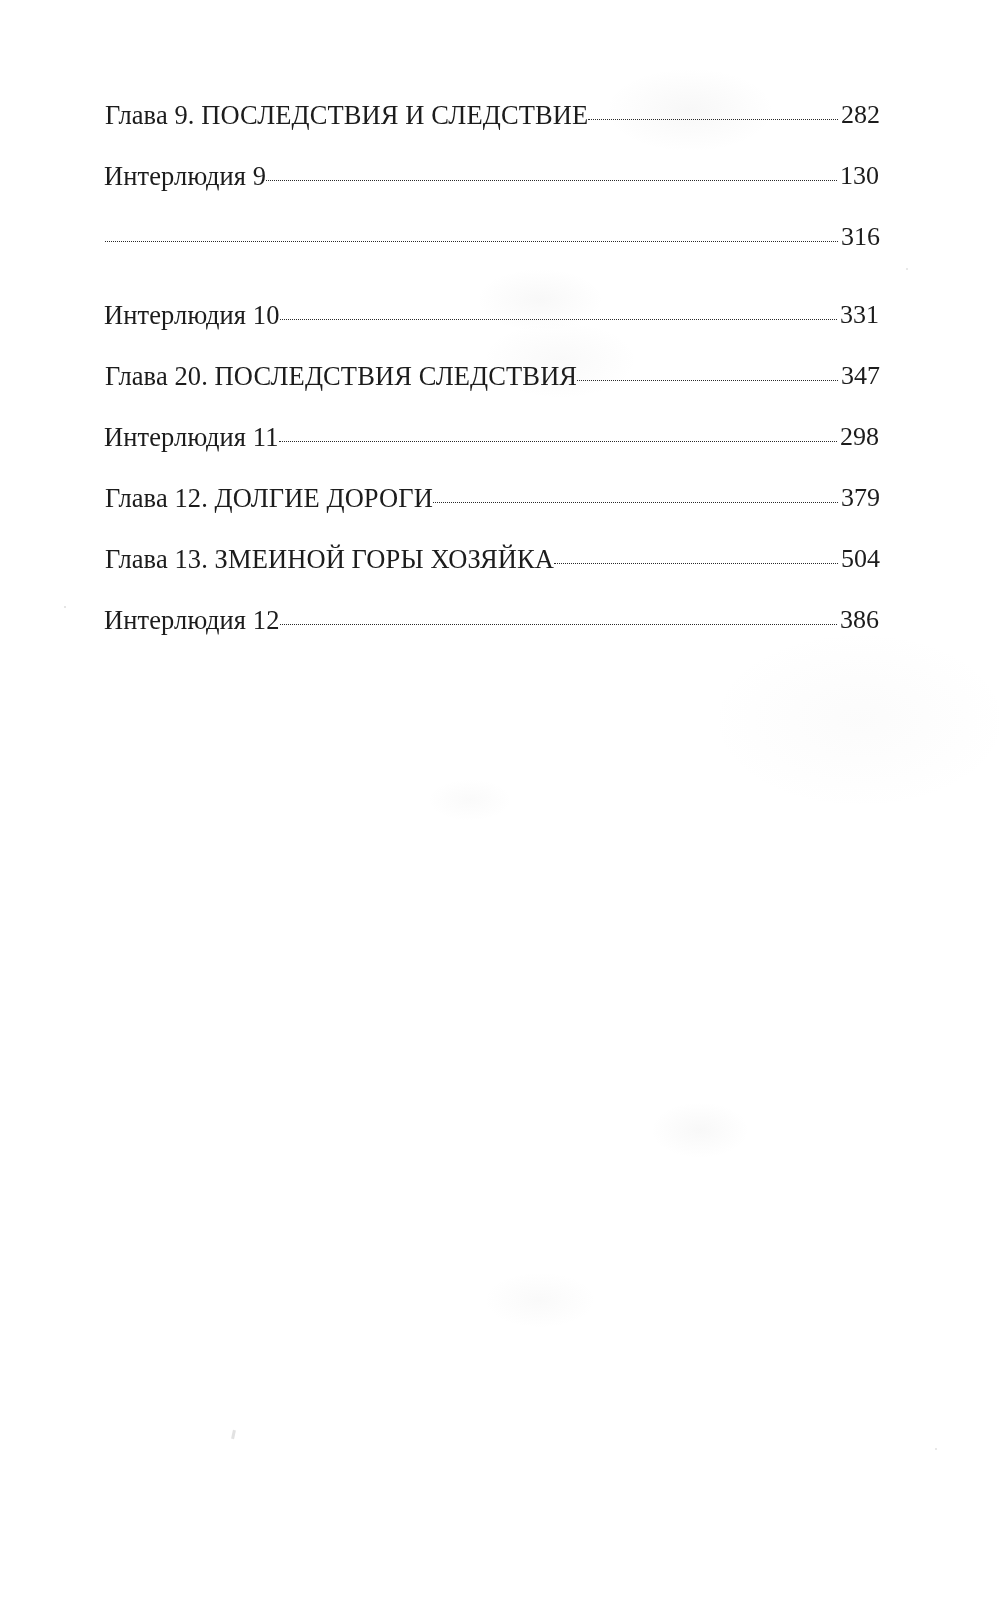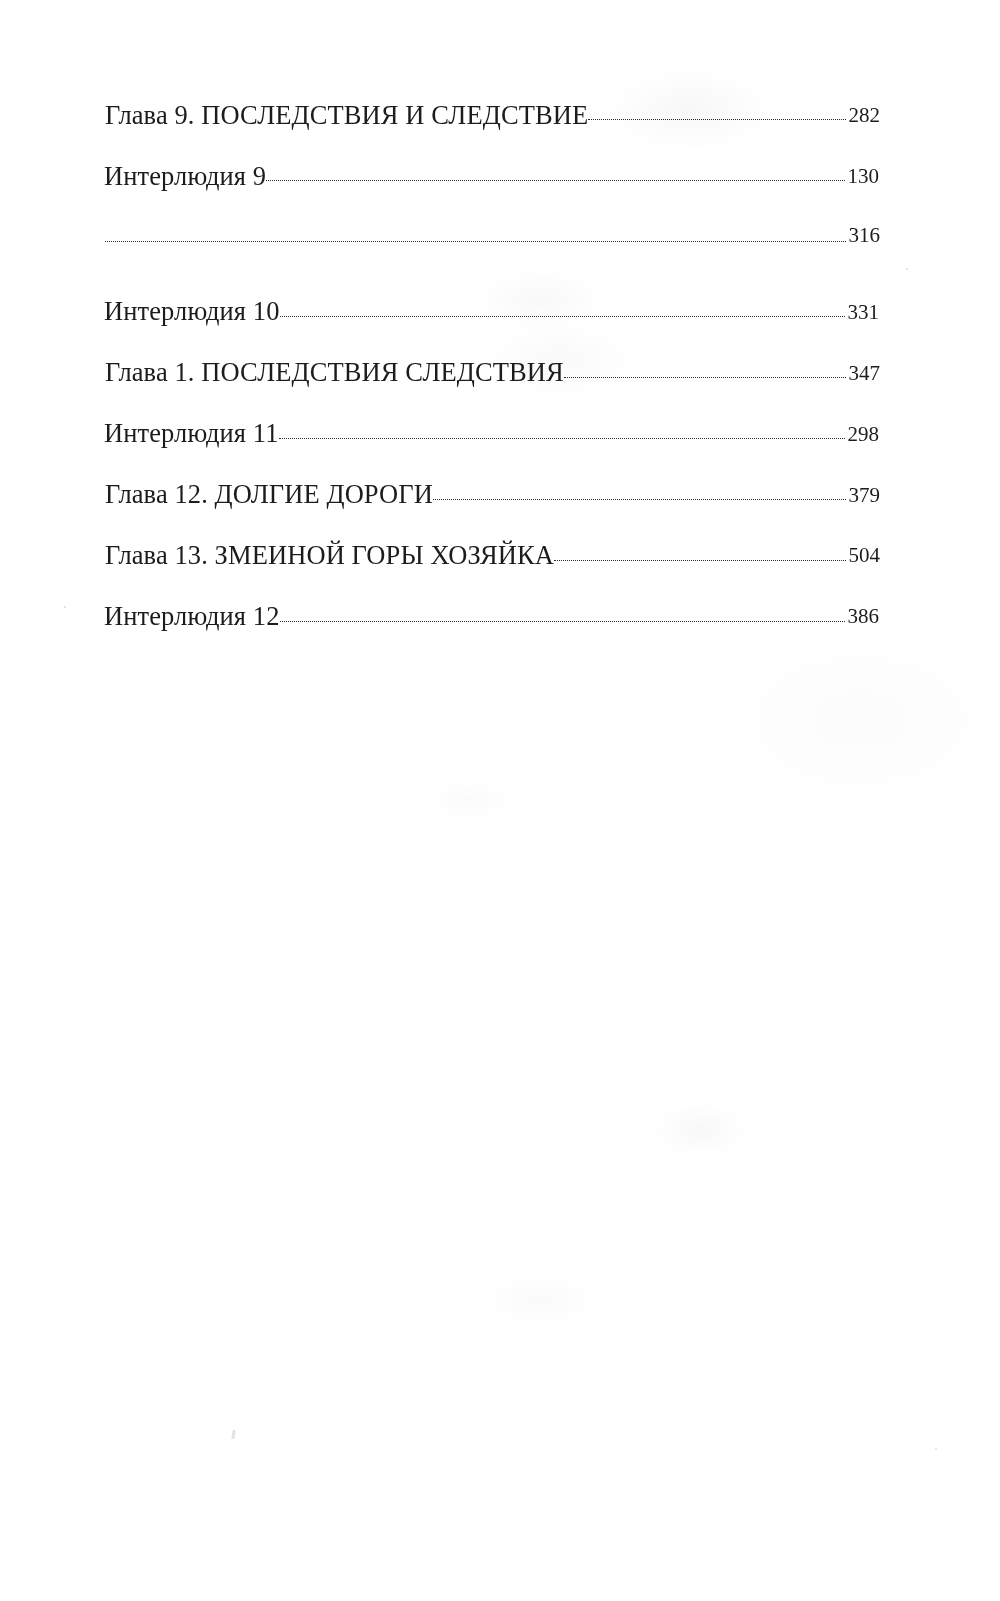"Глава 9. ПОСЛЕДСТВИЯ И СЛЕДСТВИЕ" .toc-entry { align-items: center -> flex-start }
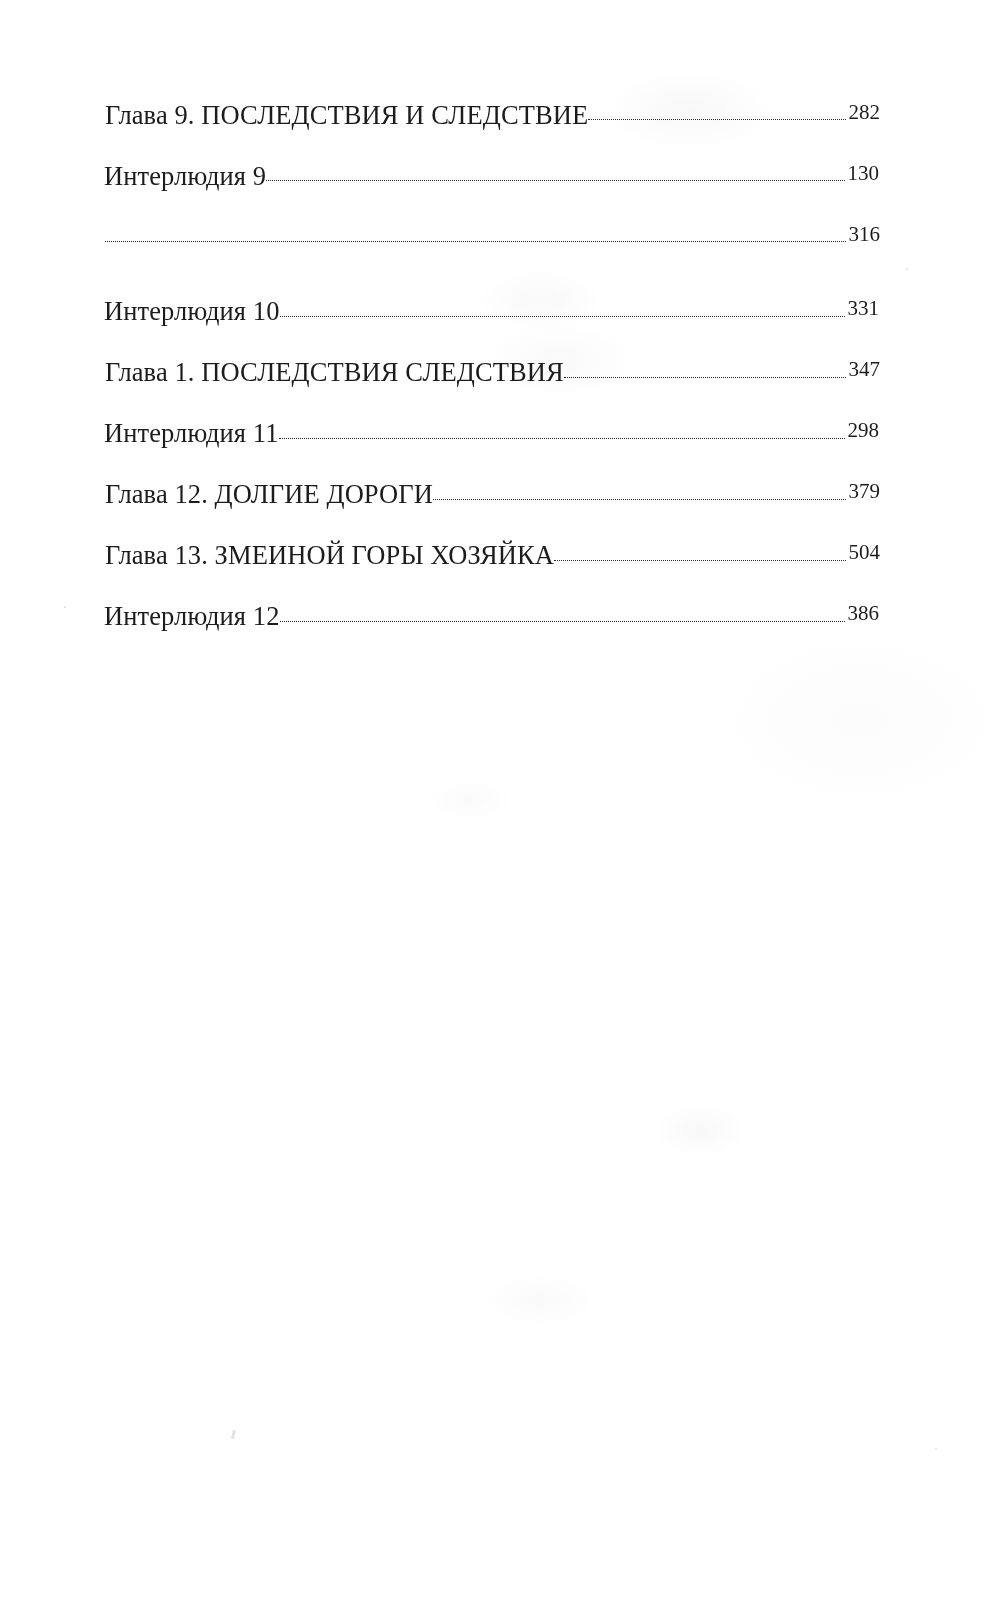"282" .toc-page { font-size: 21px -> 26px }
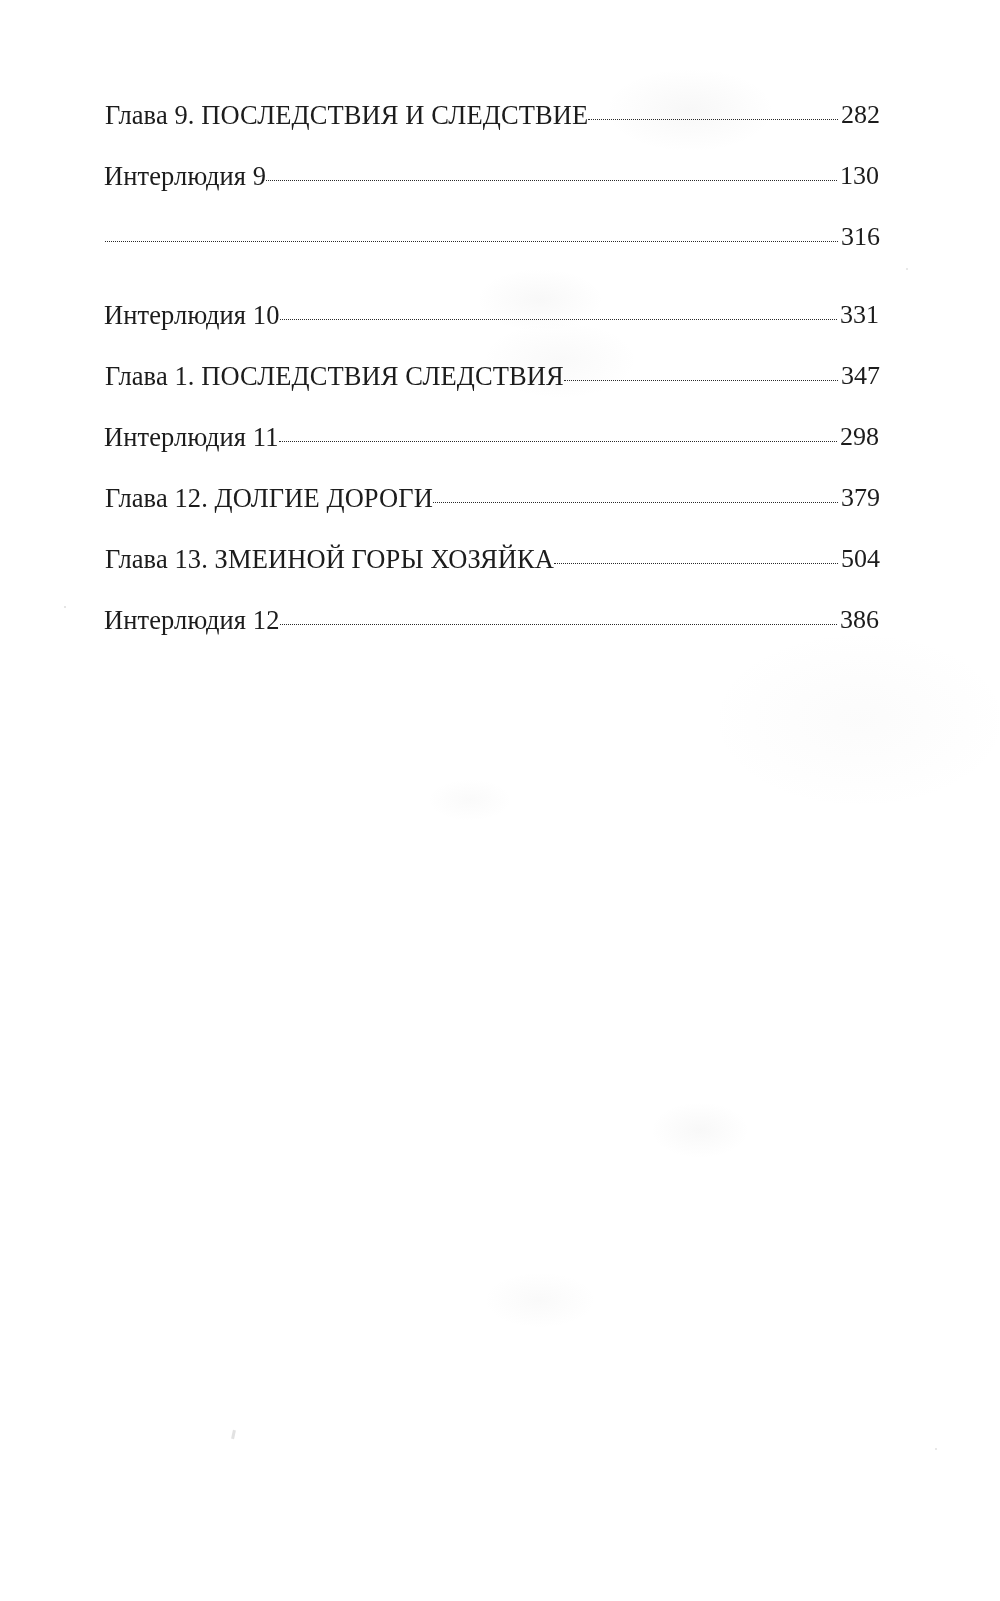"Глава 1. ПОСЛЕДСТВИЯ СЛЕДСТВИЯ" span.label { text: 1 -> 20 }
